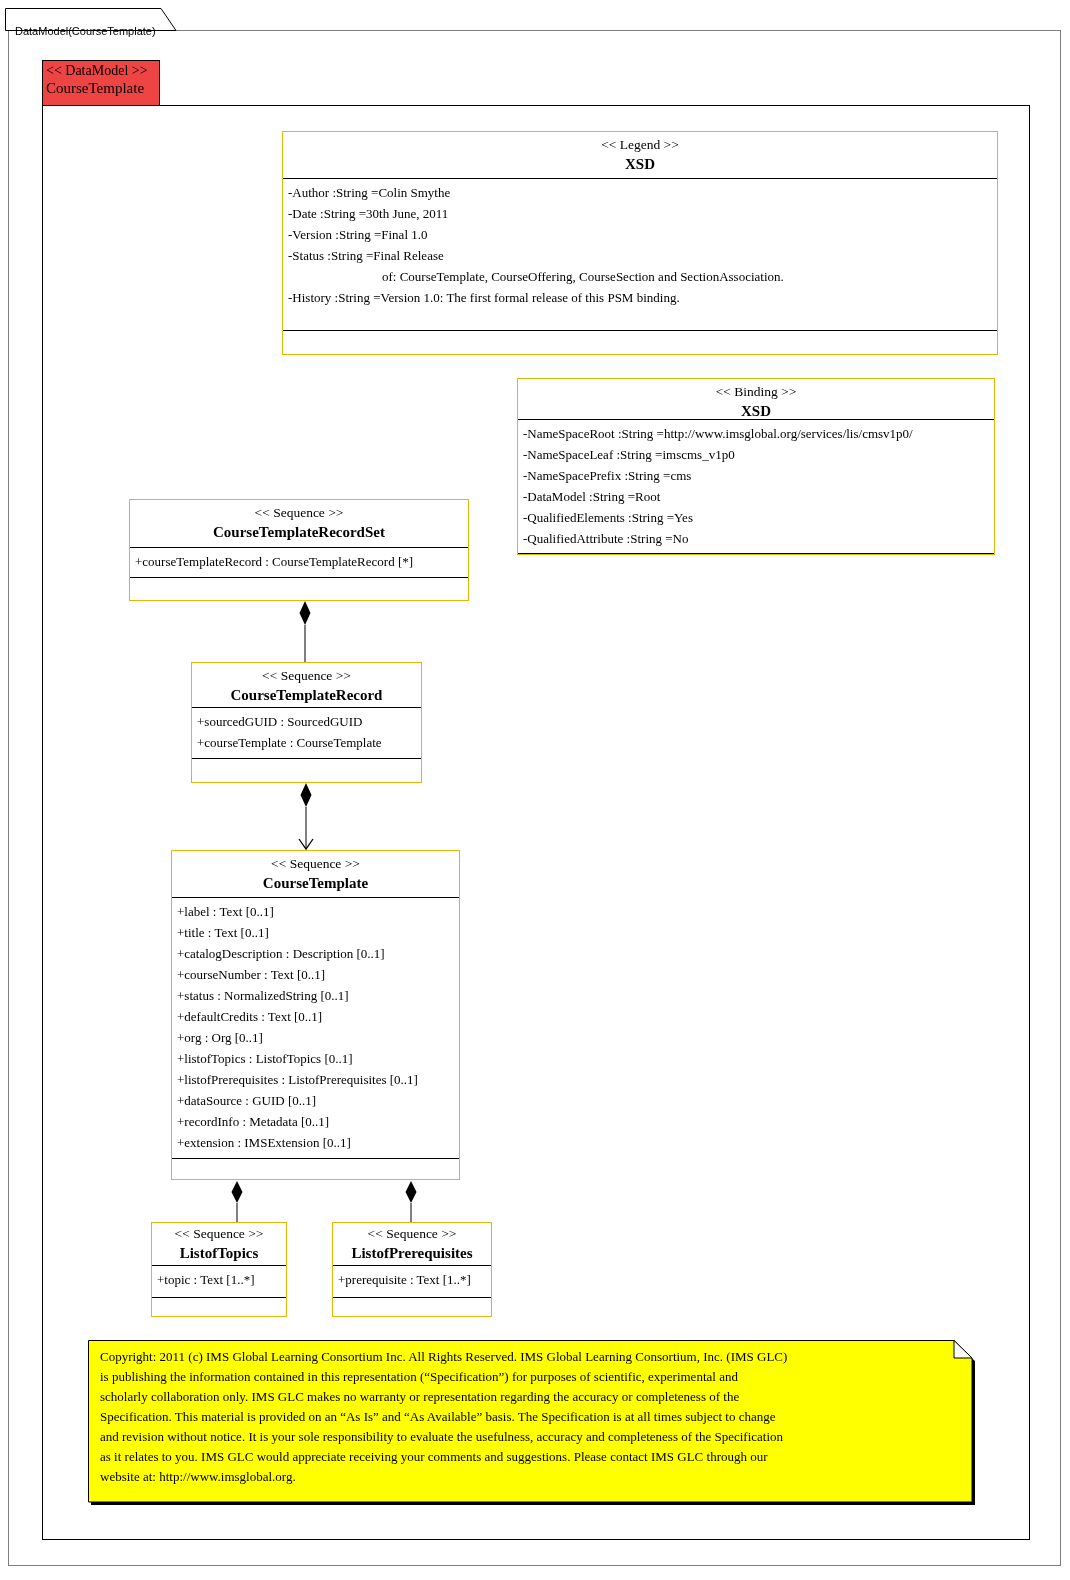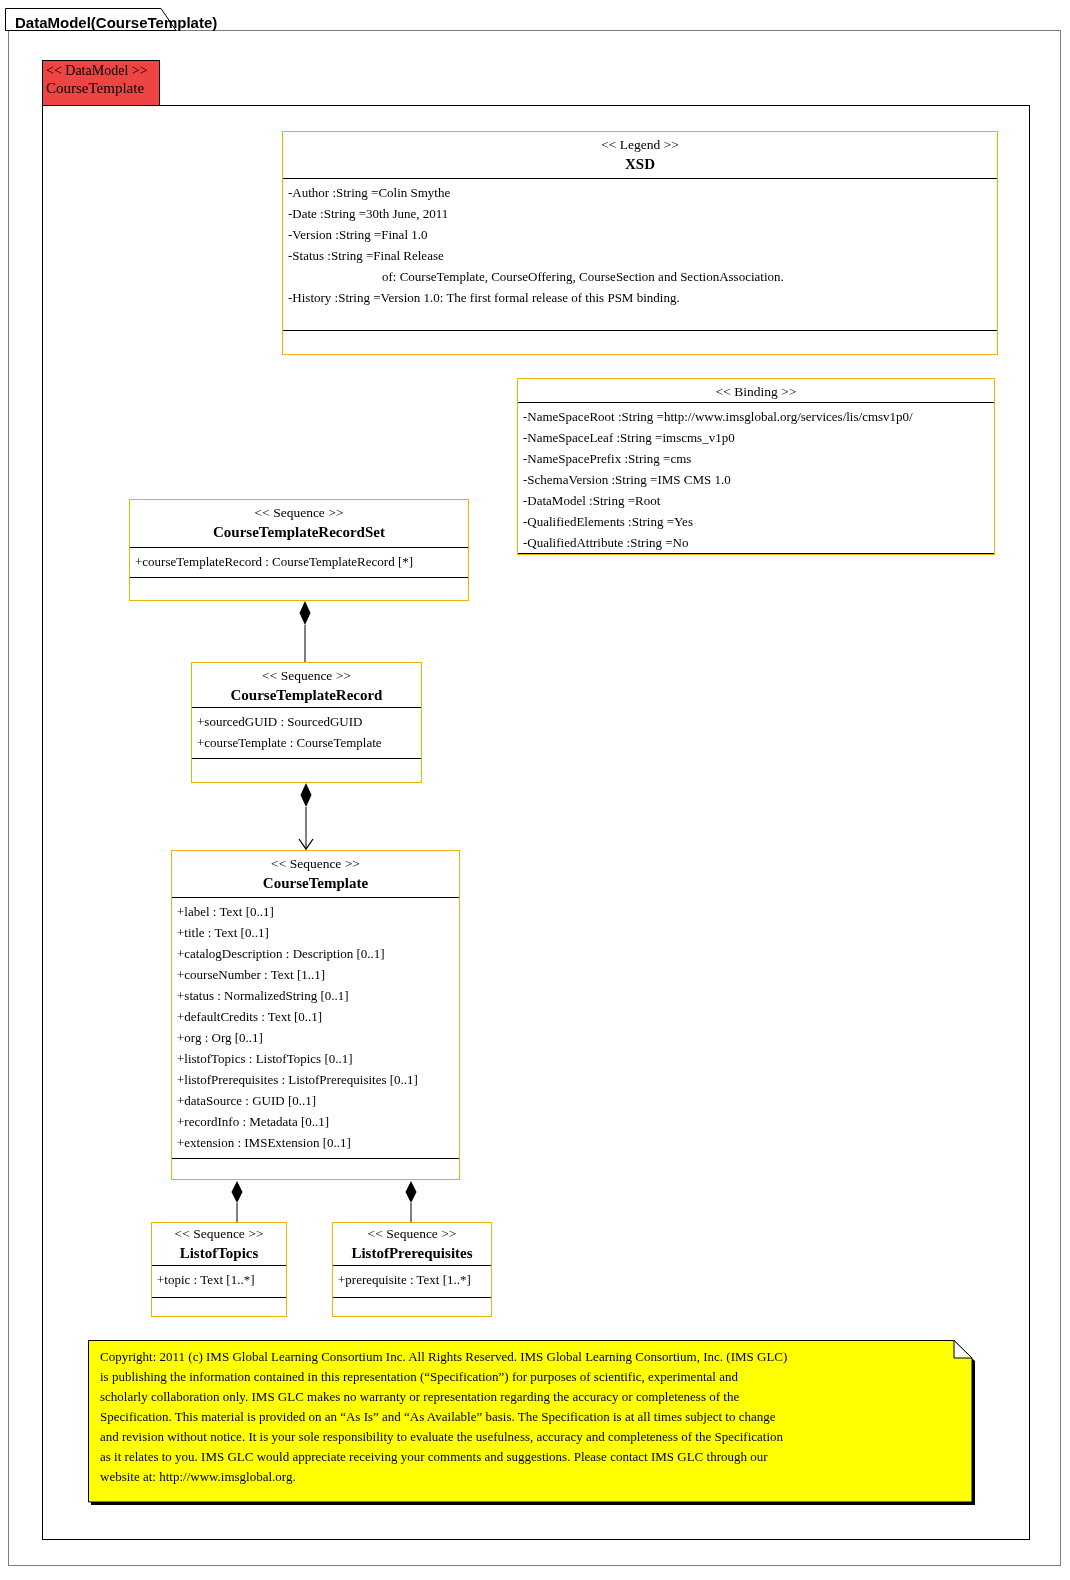"DataModel(CourseTemplate)" .page-tab-label { font-size: 15px -> 11px; font-weight: bold -> none; top: 6px -> 17px }
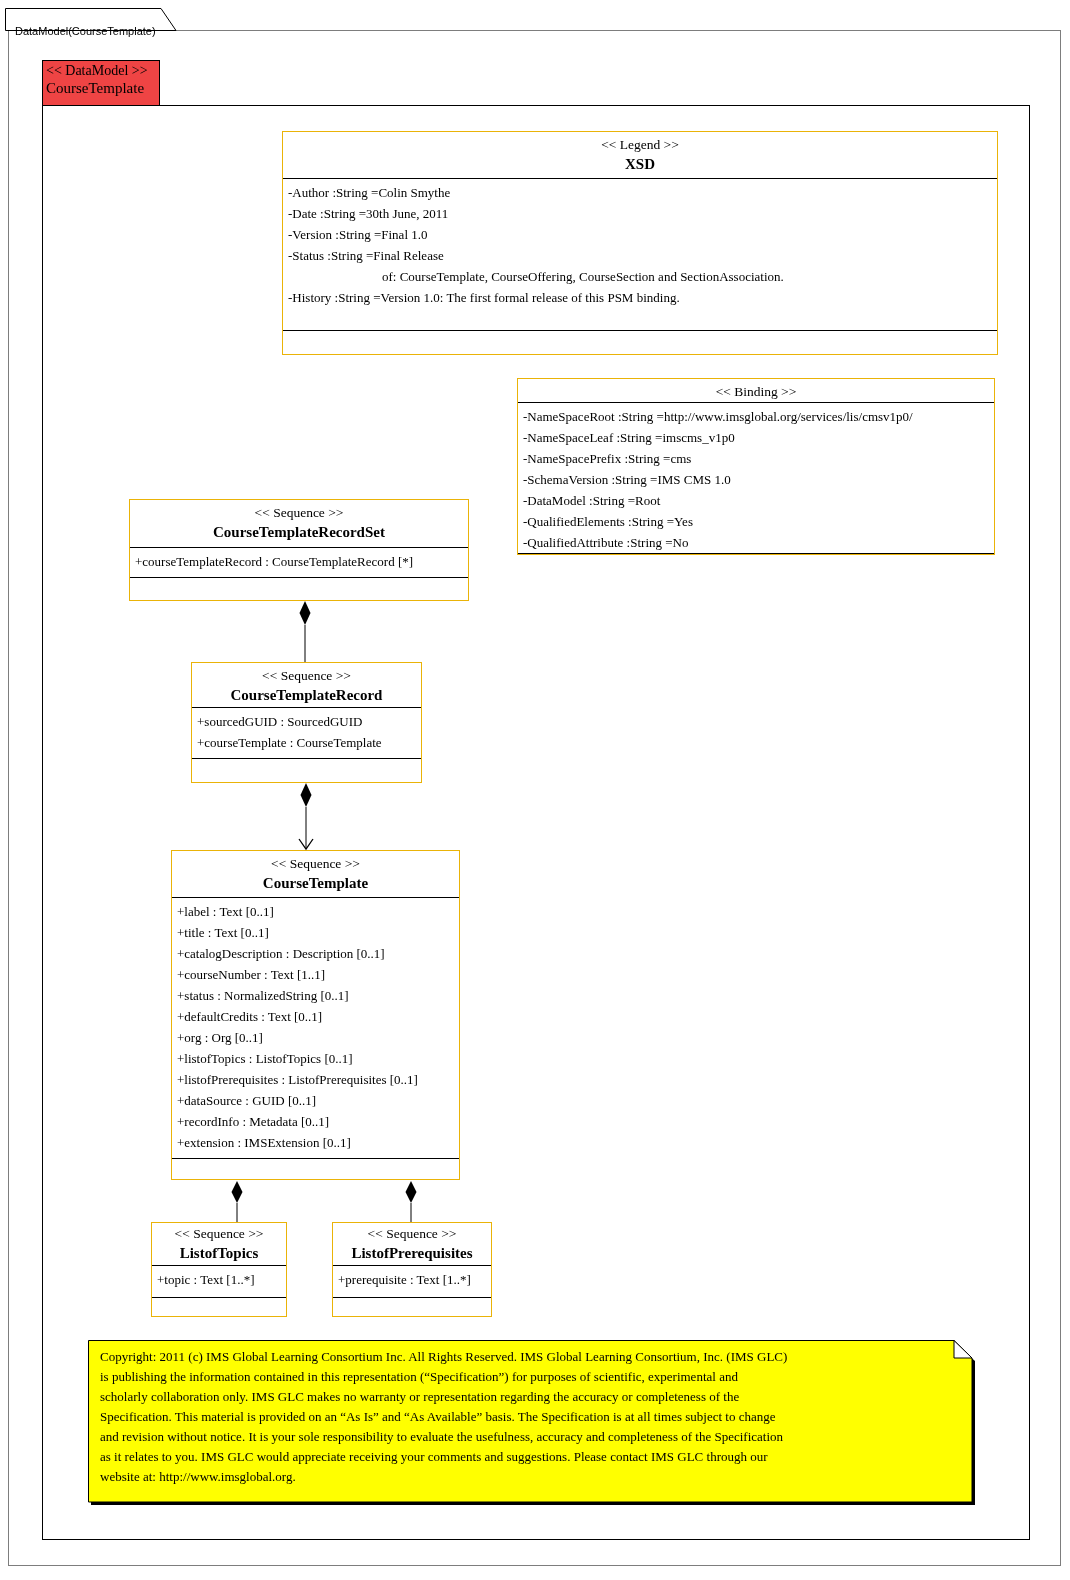"-SchemaVersion :String =IMS CMS 1.0" div.attr-line { html: <div>-SchemaVersion :String =IMS CMS 1.0</div> -> none }
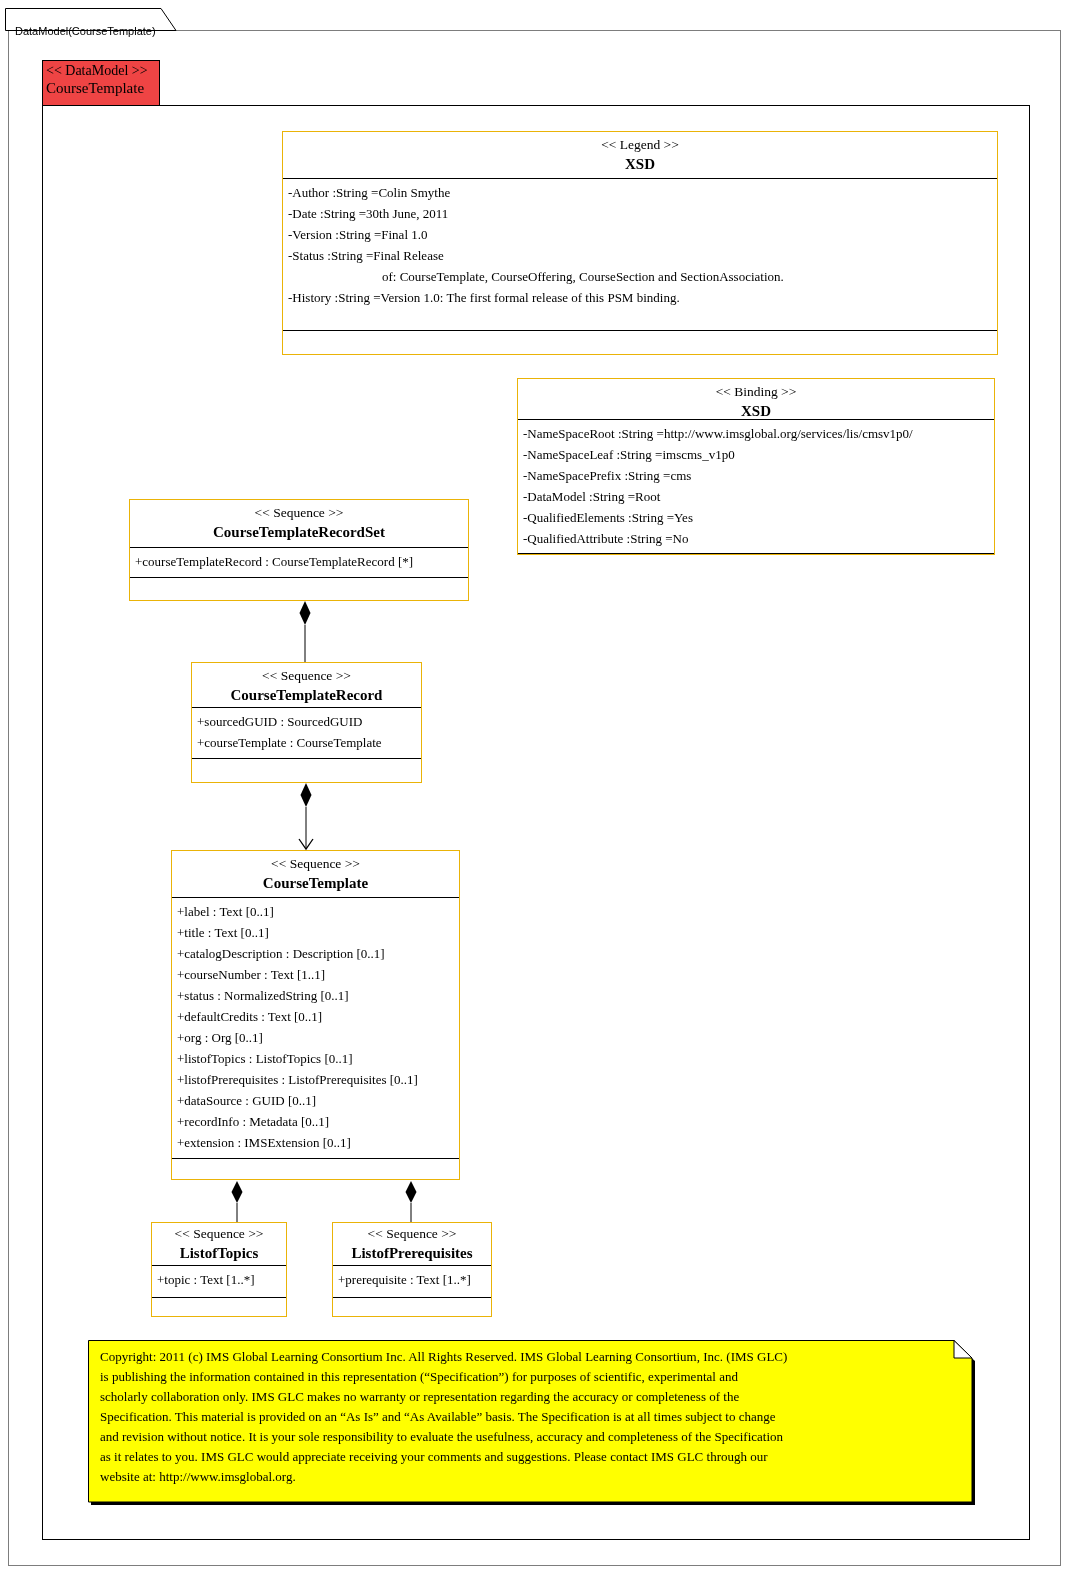"+courseNumber : Text [1..1]" div.attr-line { text: 1..1 -> 0..1 }
